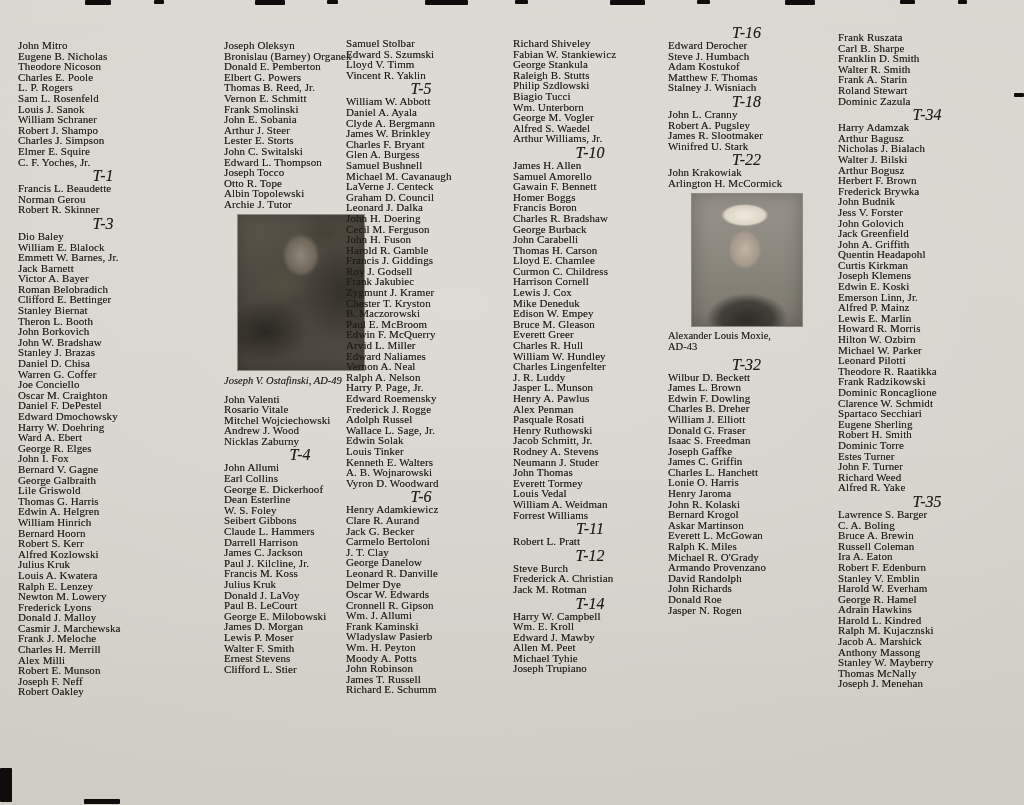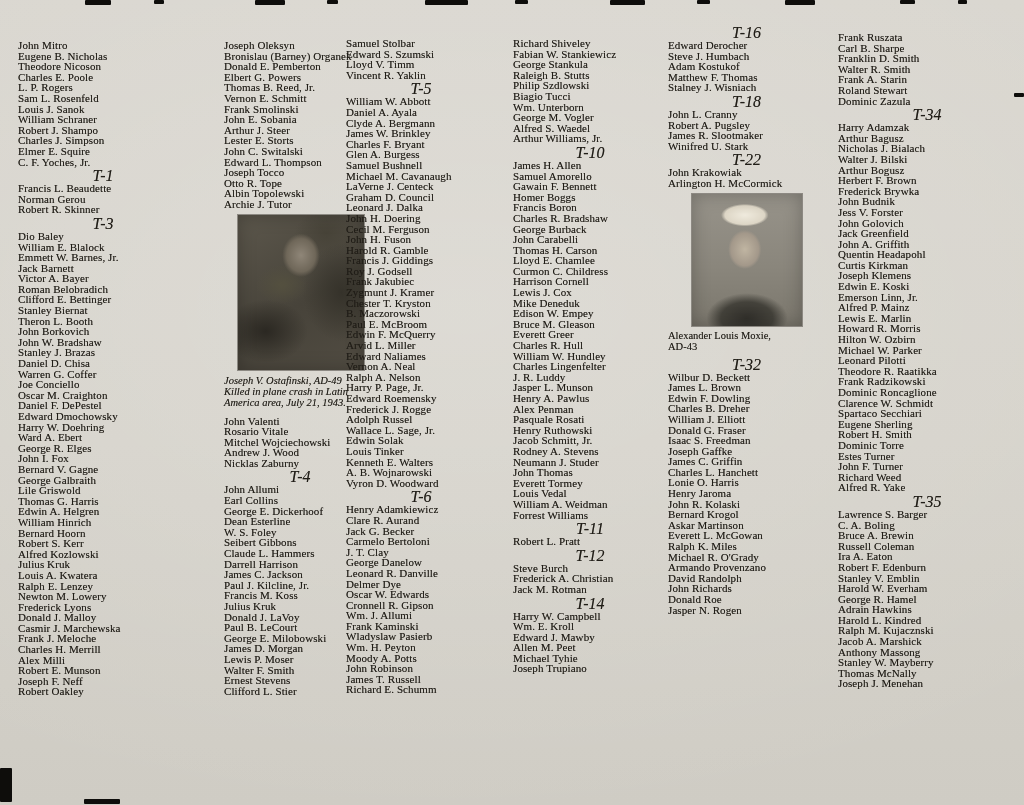"Killed in plane crash in" div.caption { html: <div>Killed in plane crash in Latin America area, July 21, 1943.</div> -> none }
